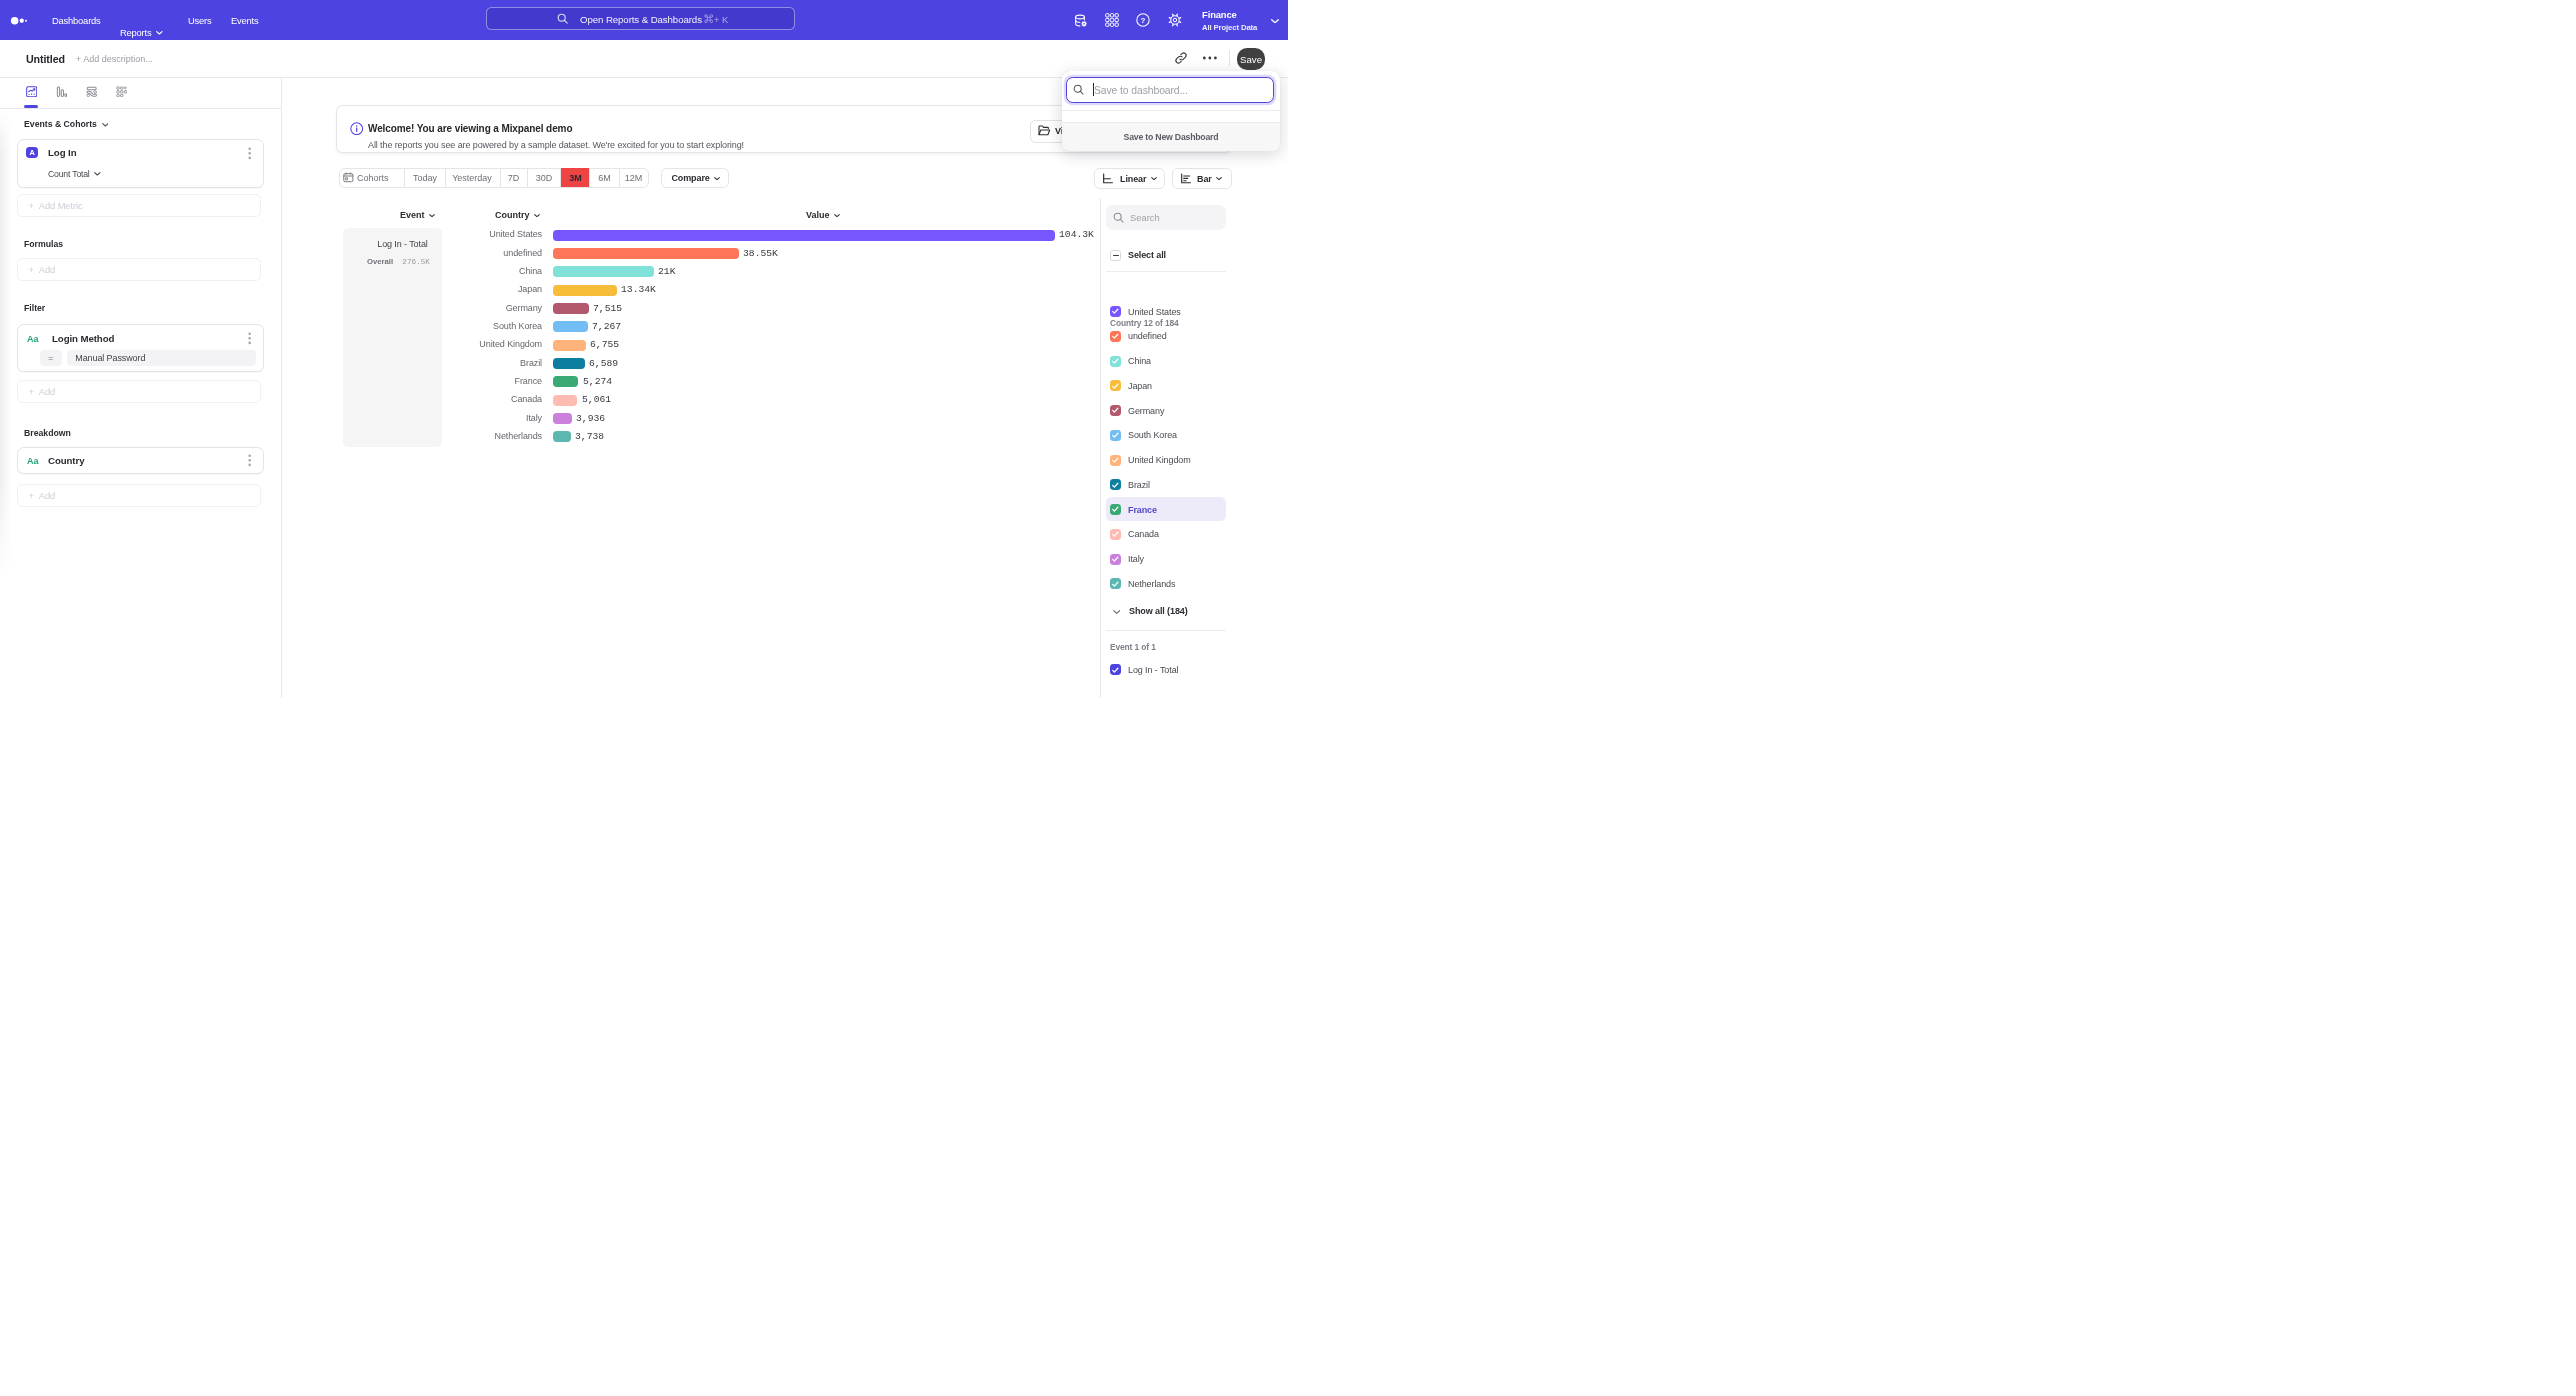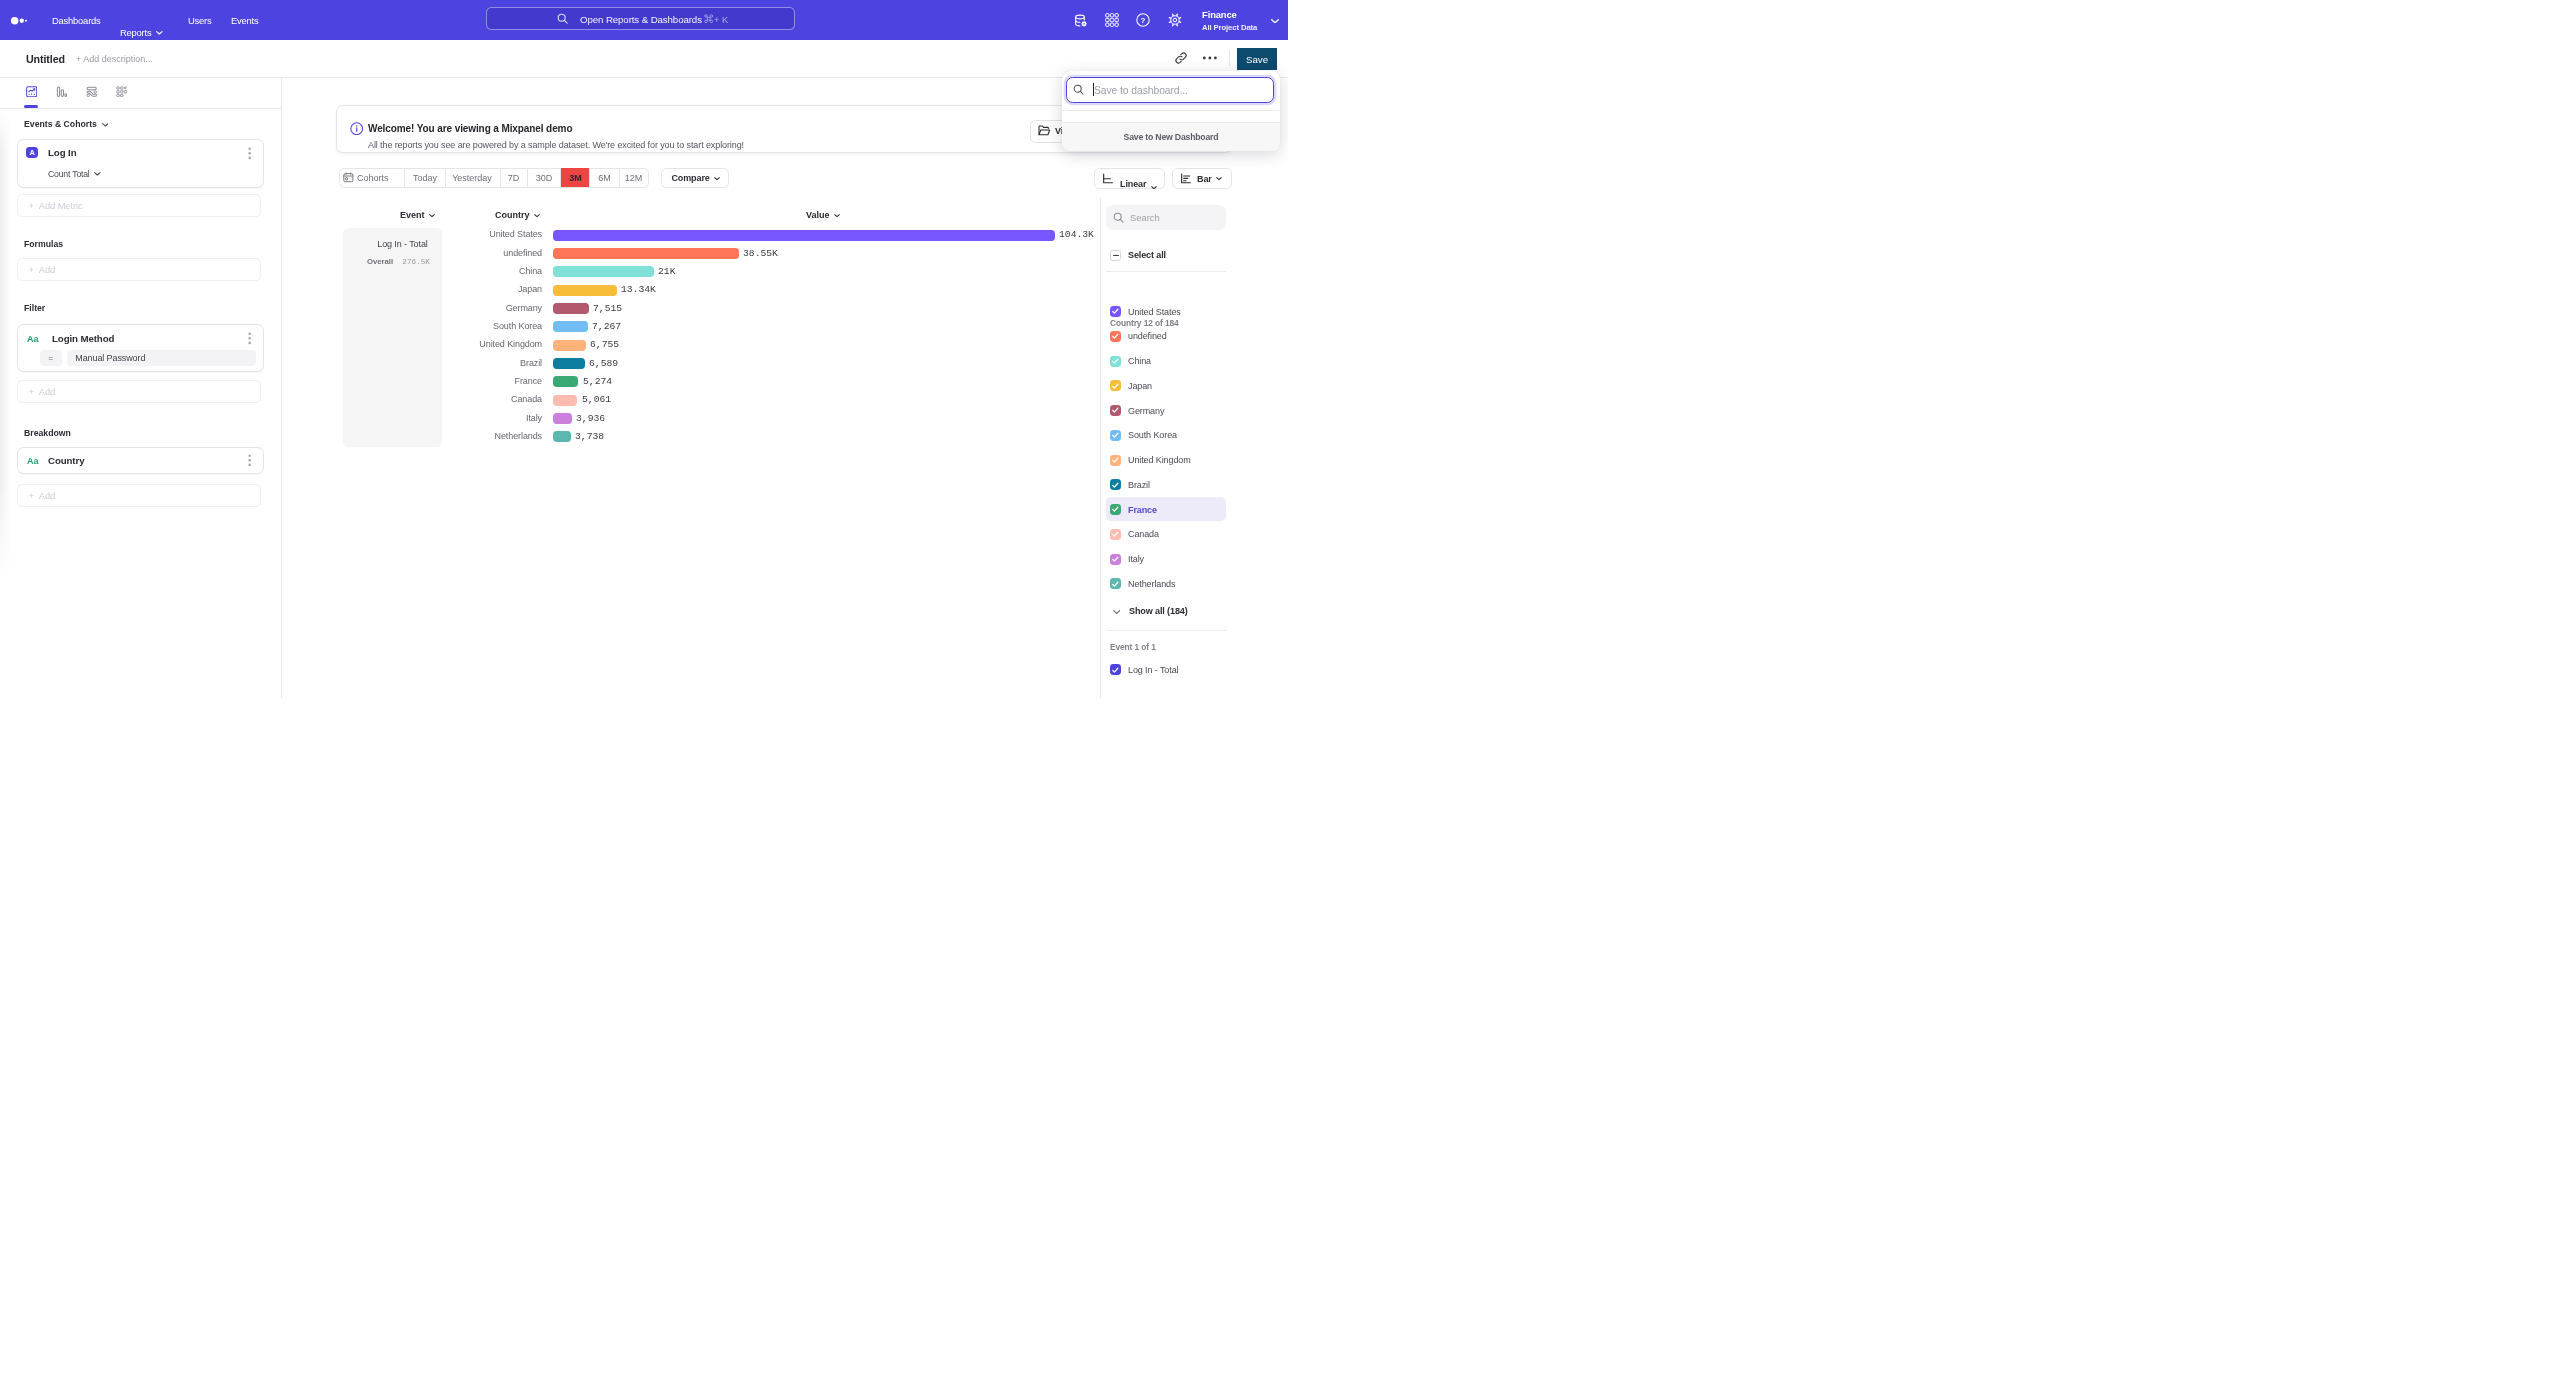"Save" div.abs { background: #0c4a6e -> #404040; border-radius: 0 -> 10px; width: 40px -> 28px }
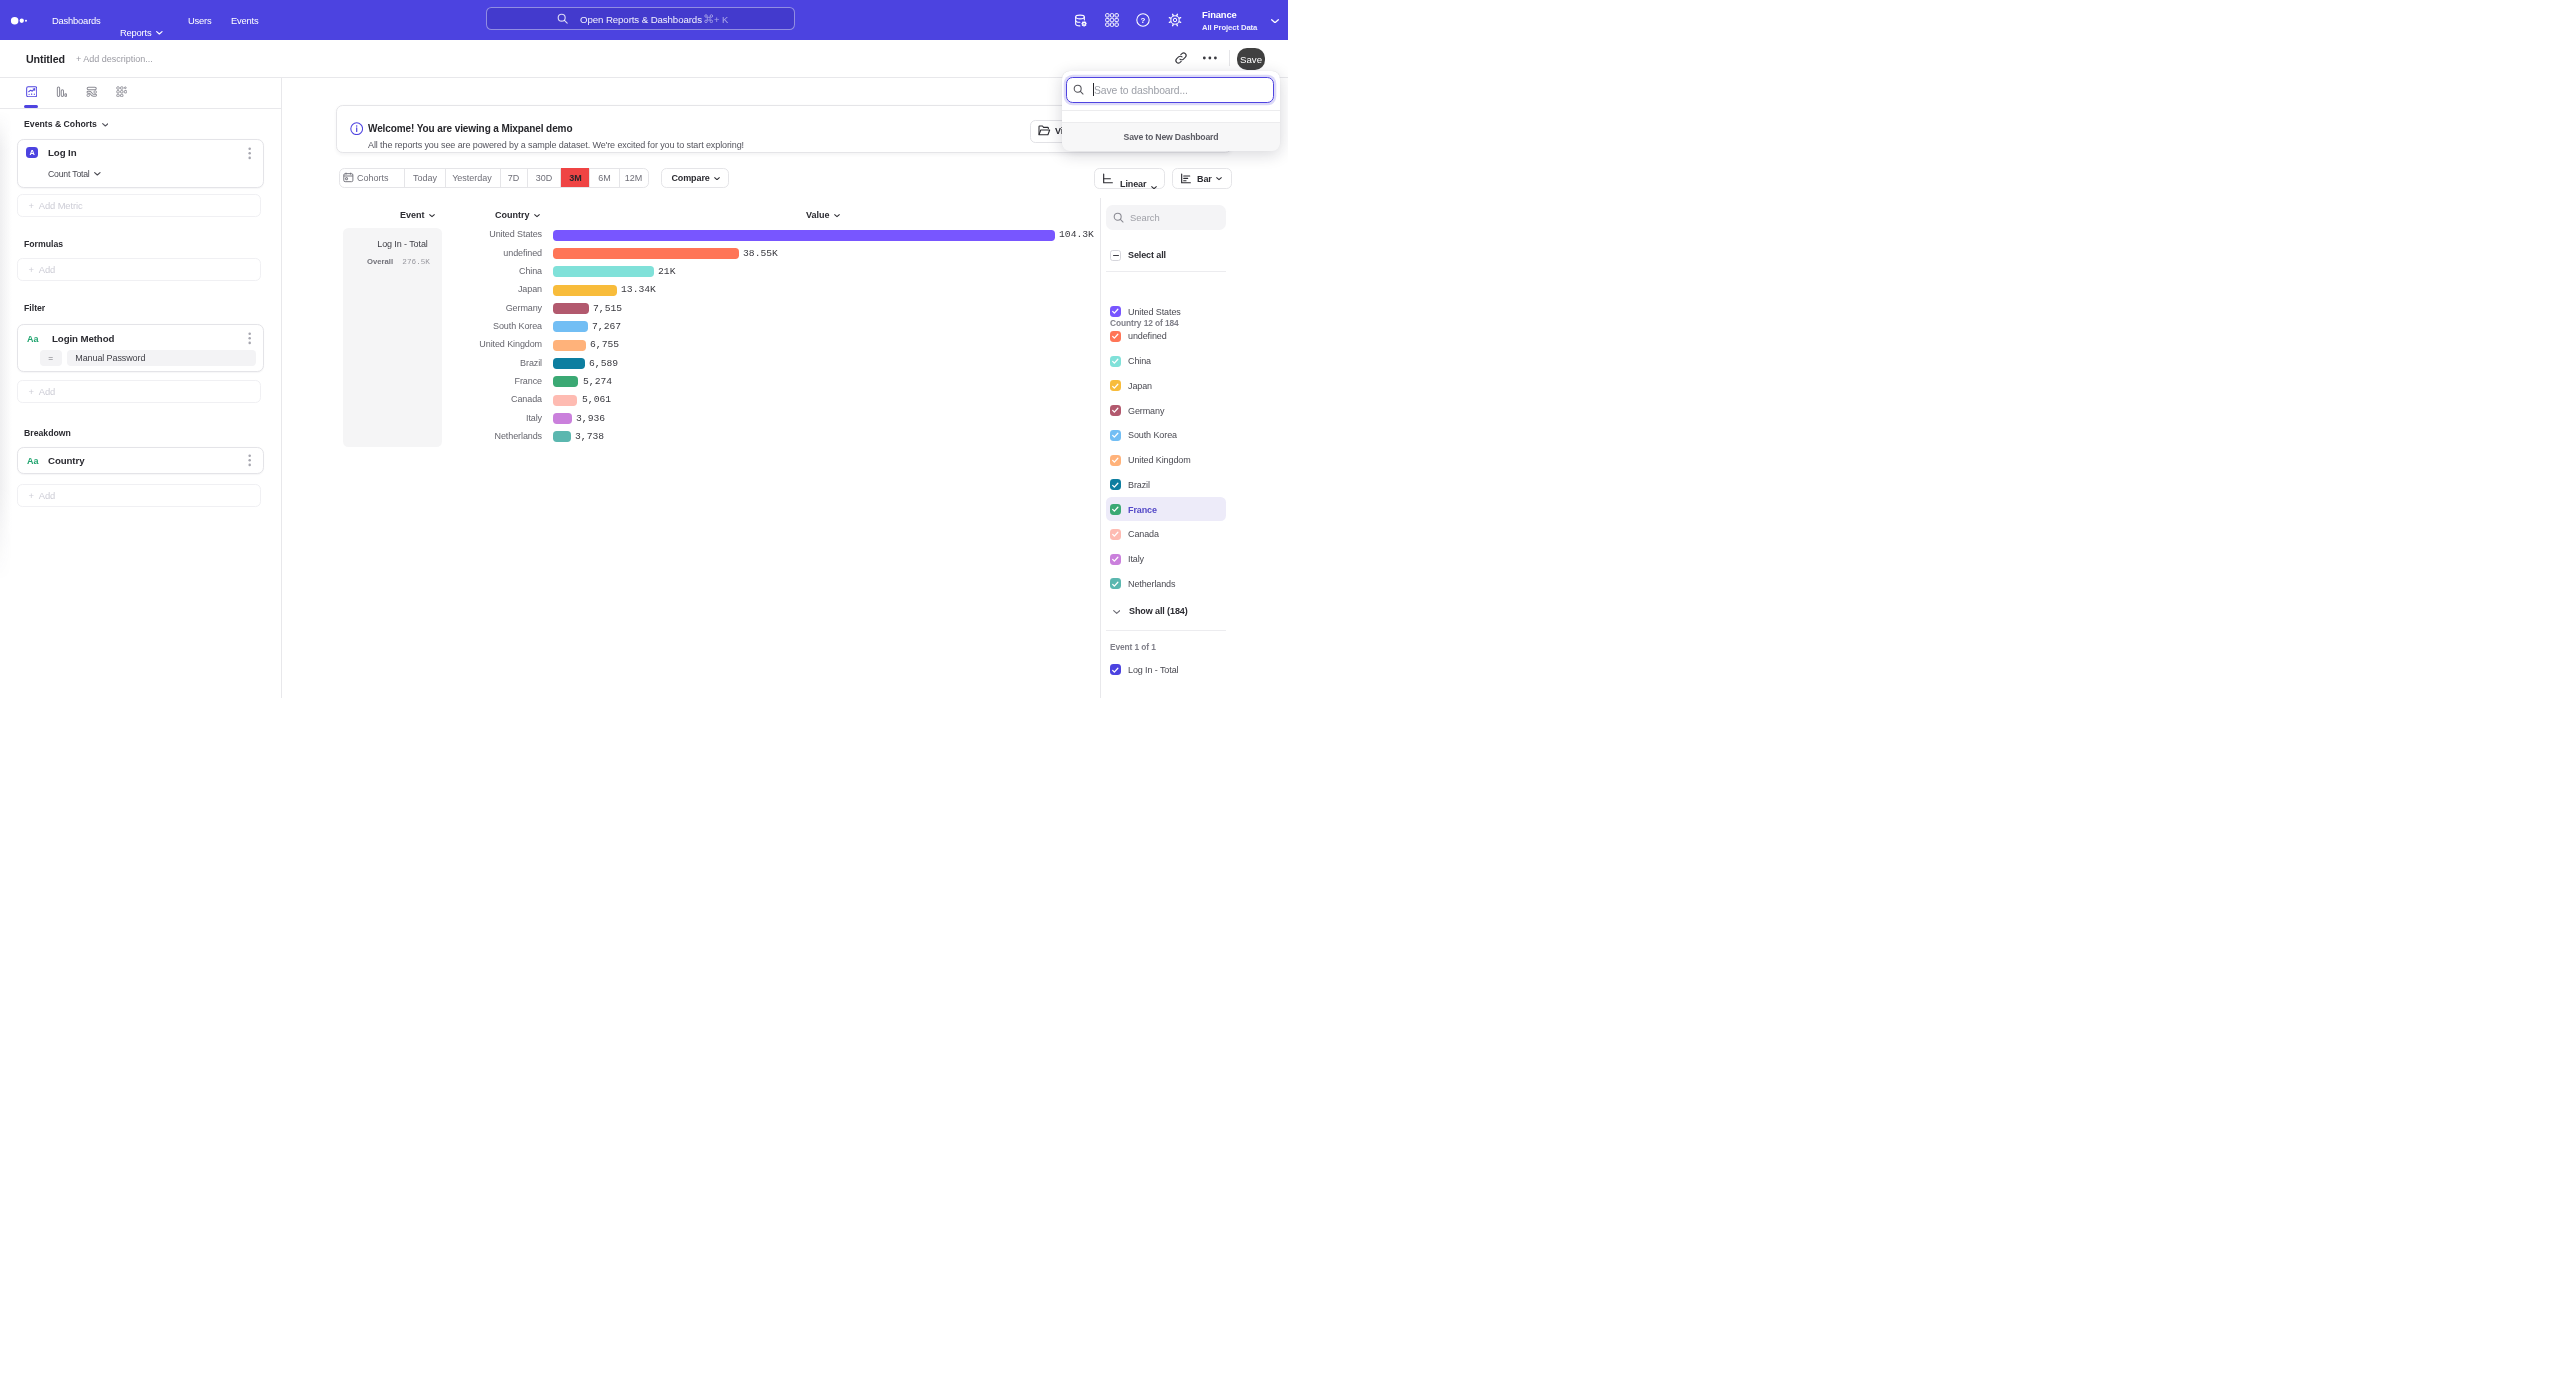"Linear" div.abs { align-items: flex-end -> none }
